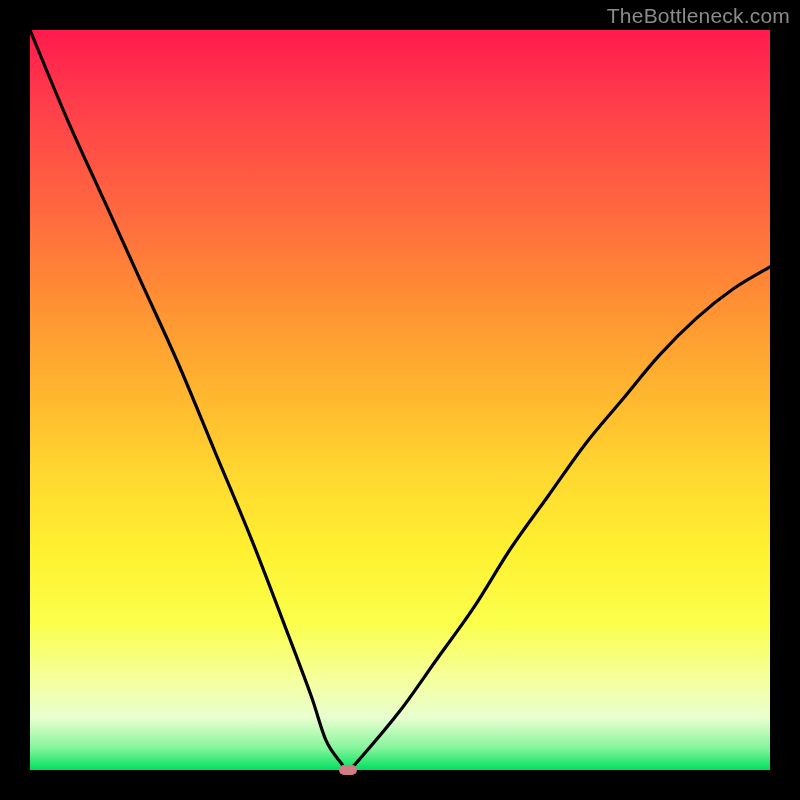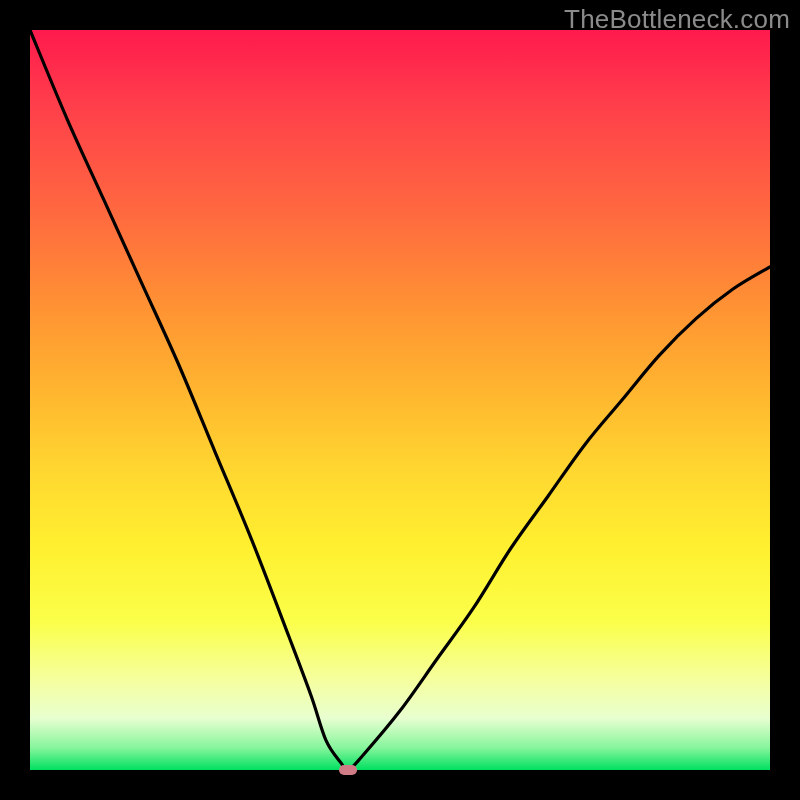"TheBottleneck.com" .watermark { font-size: 26px -> 21px }
